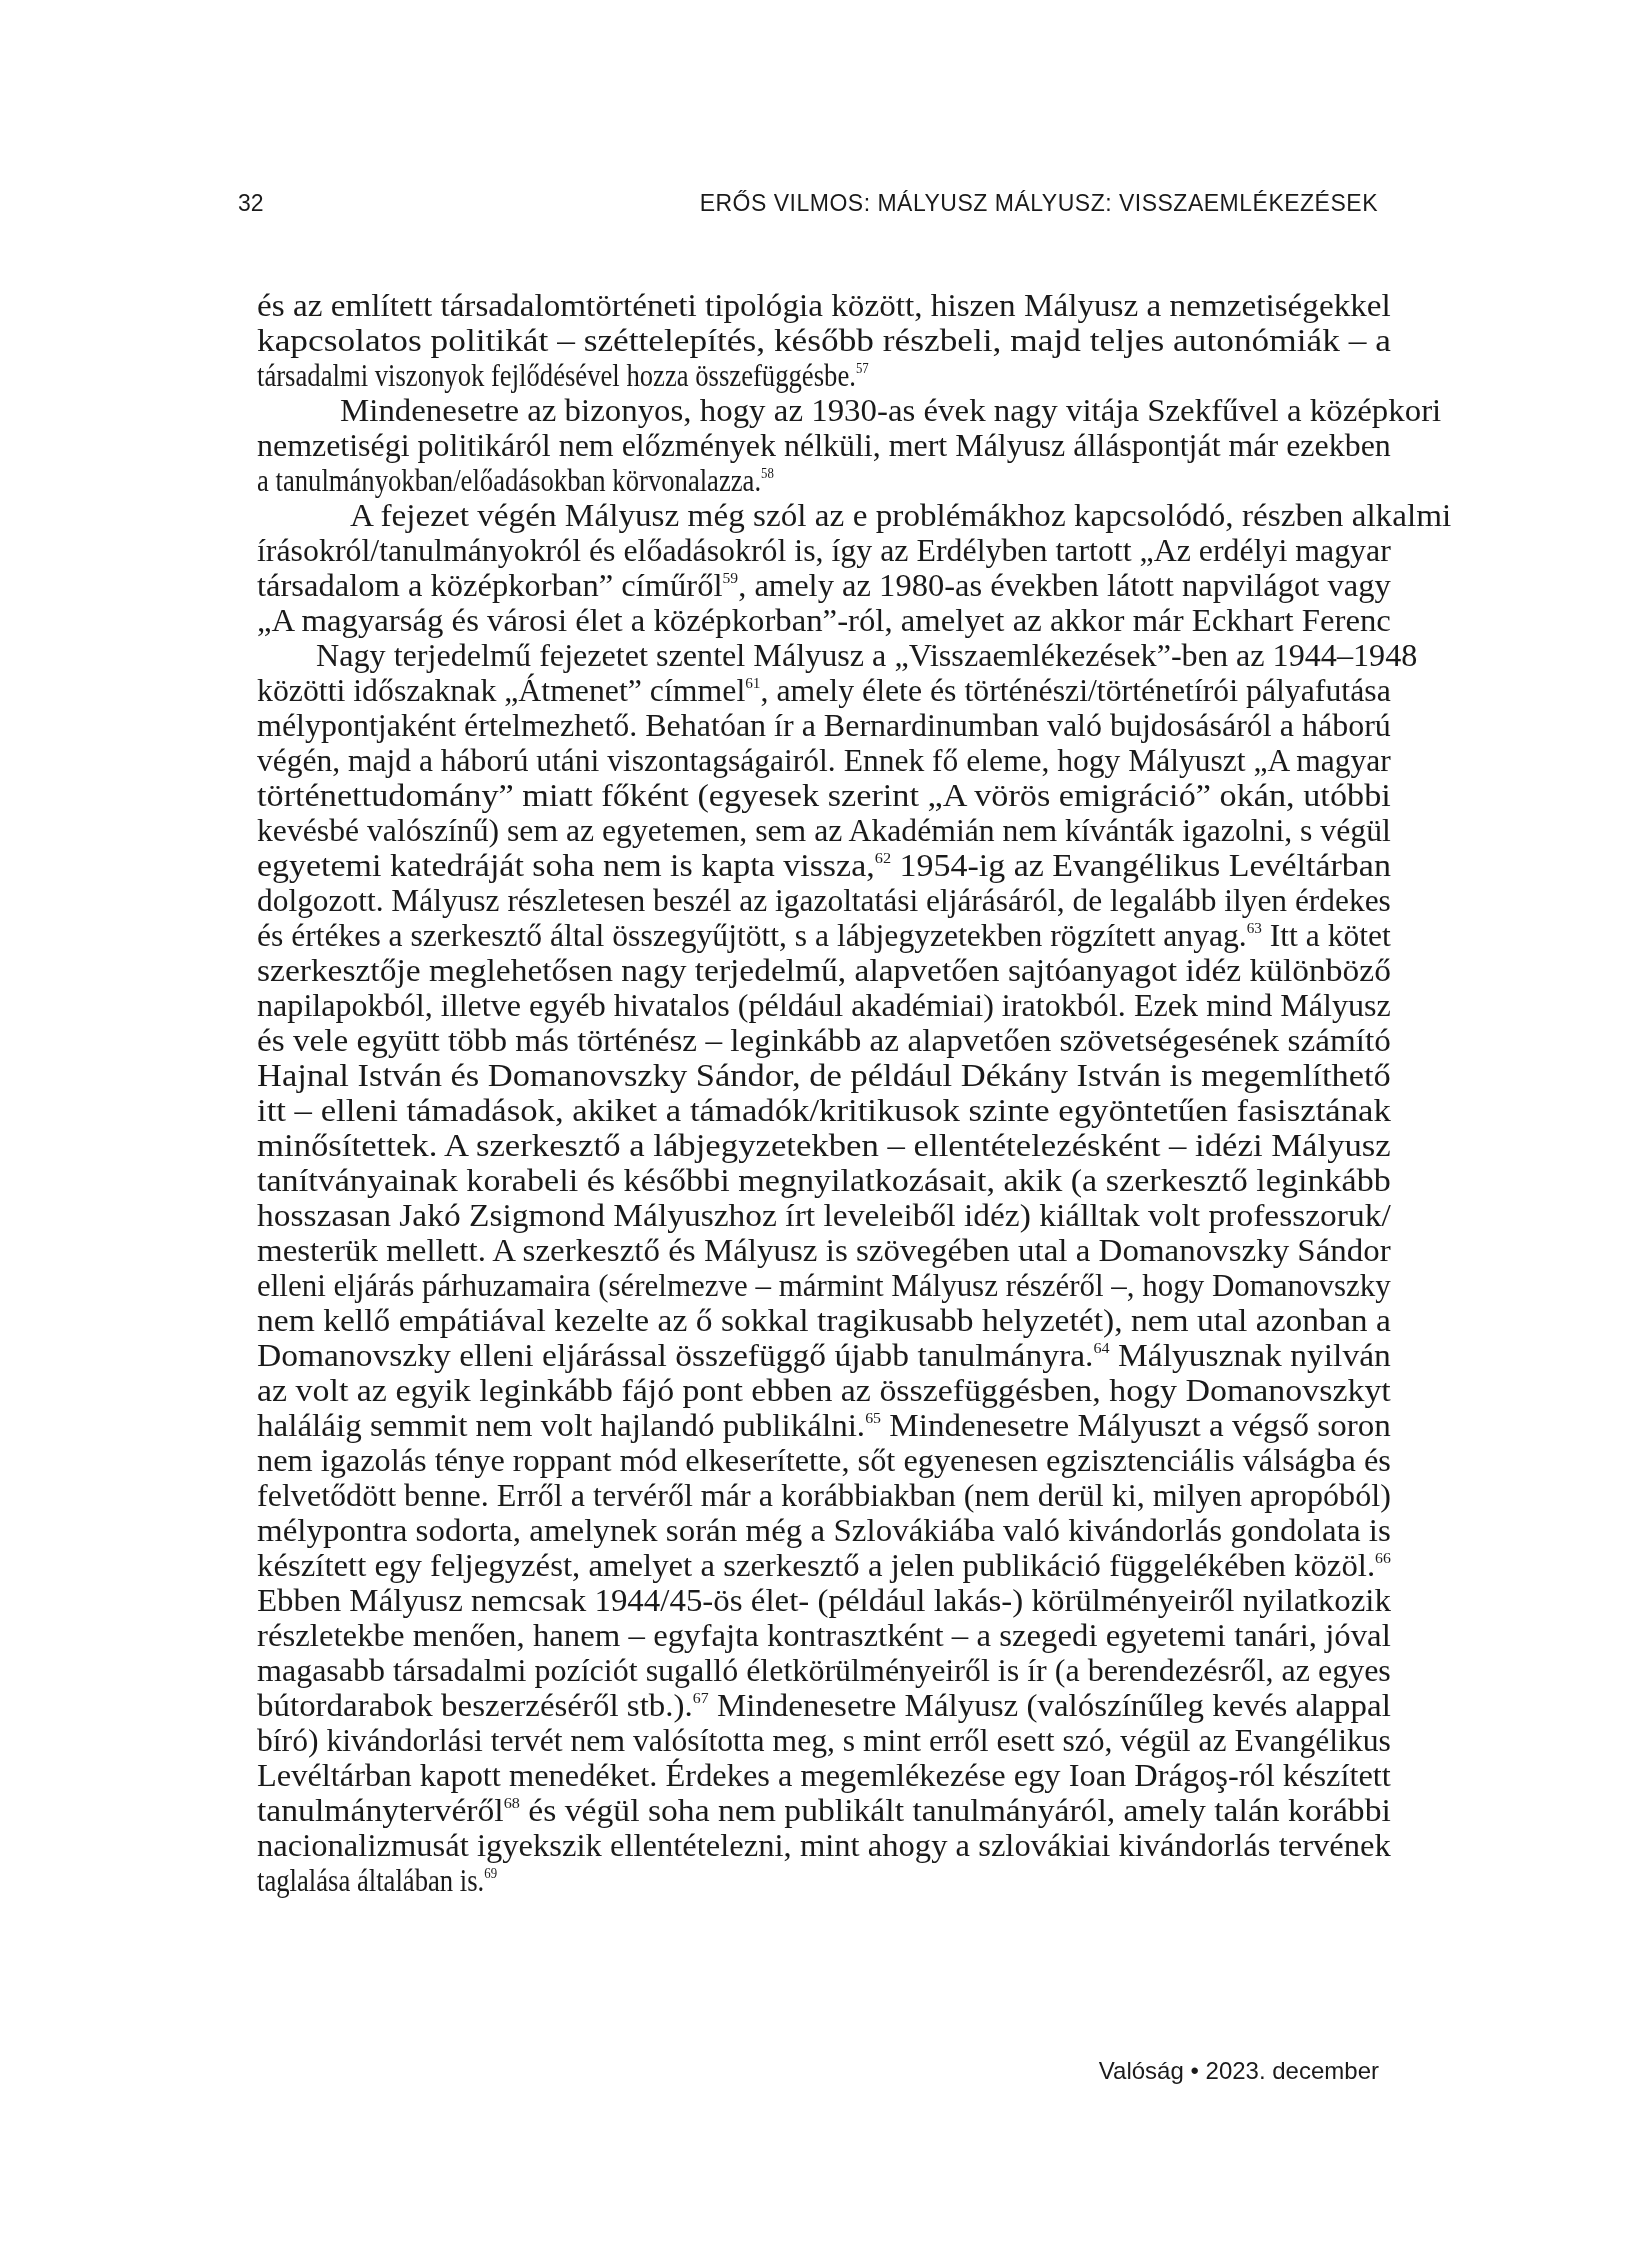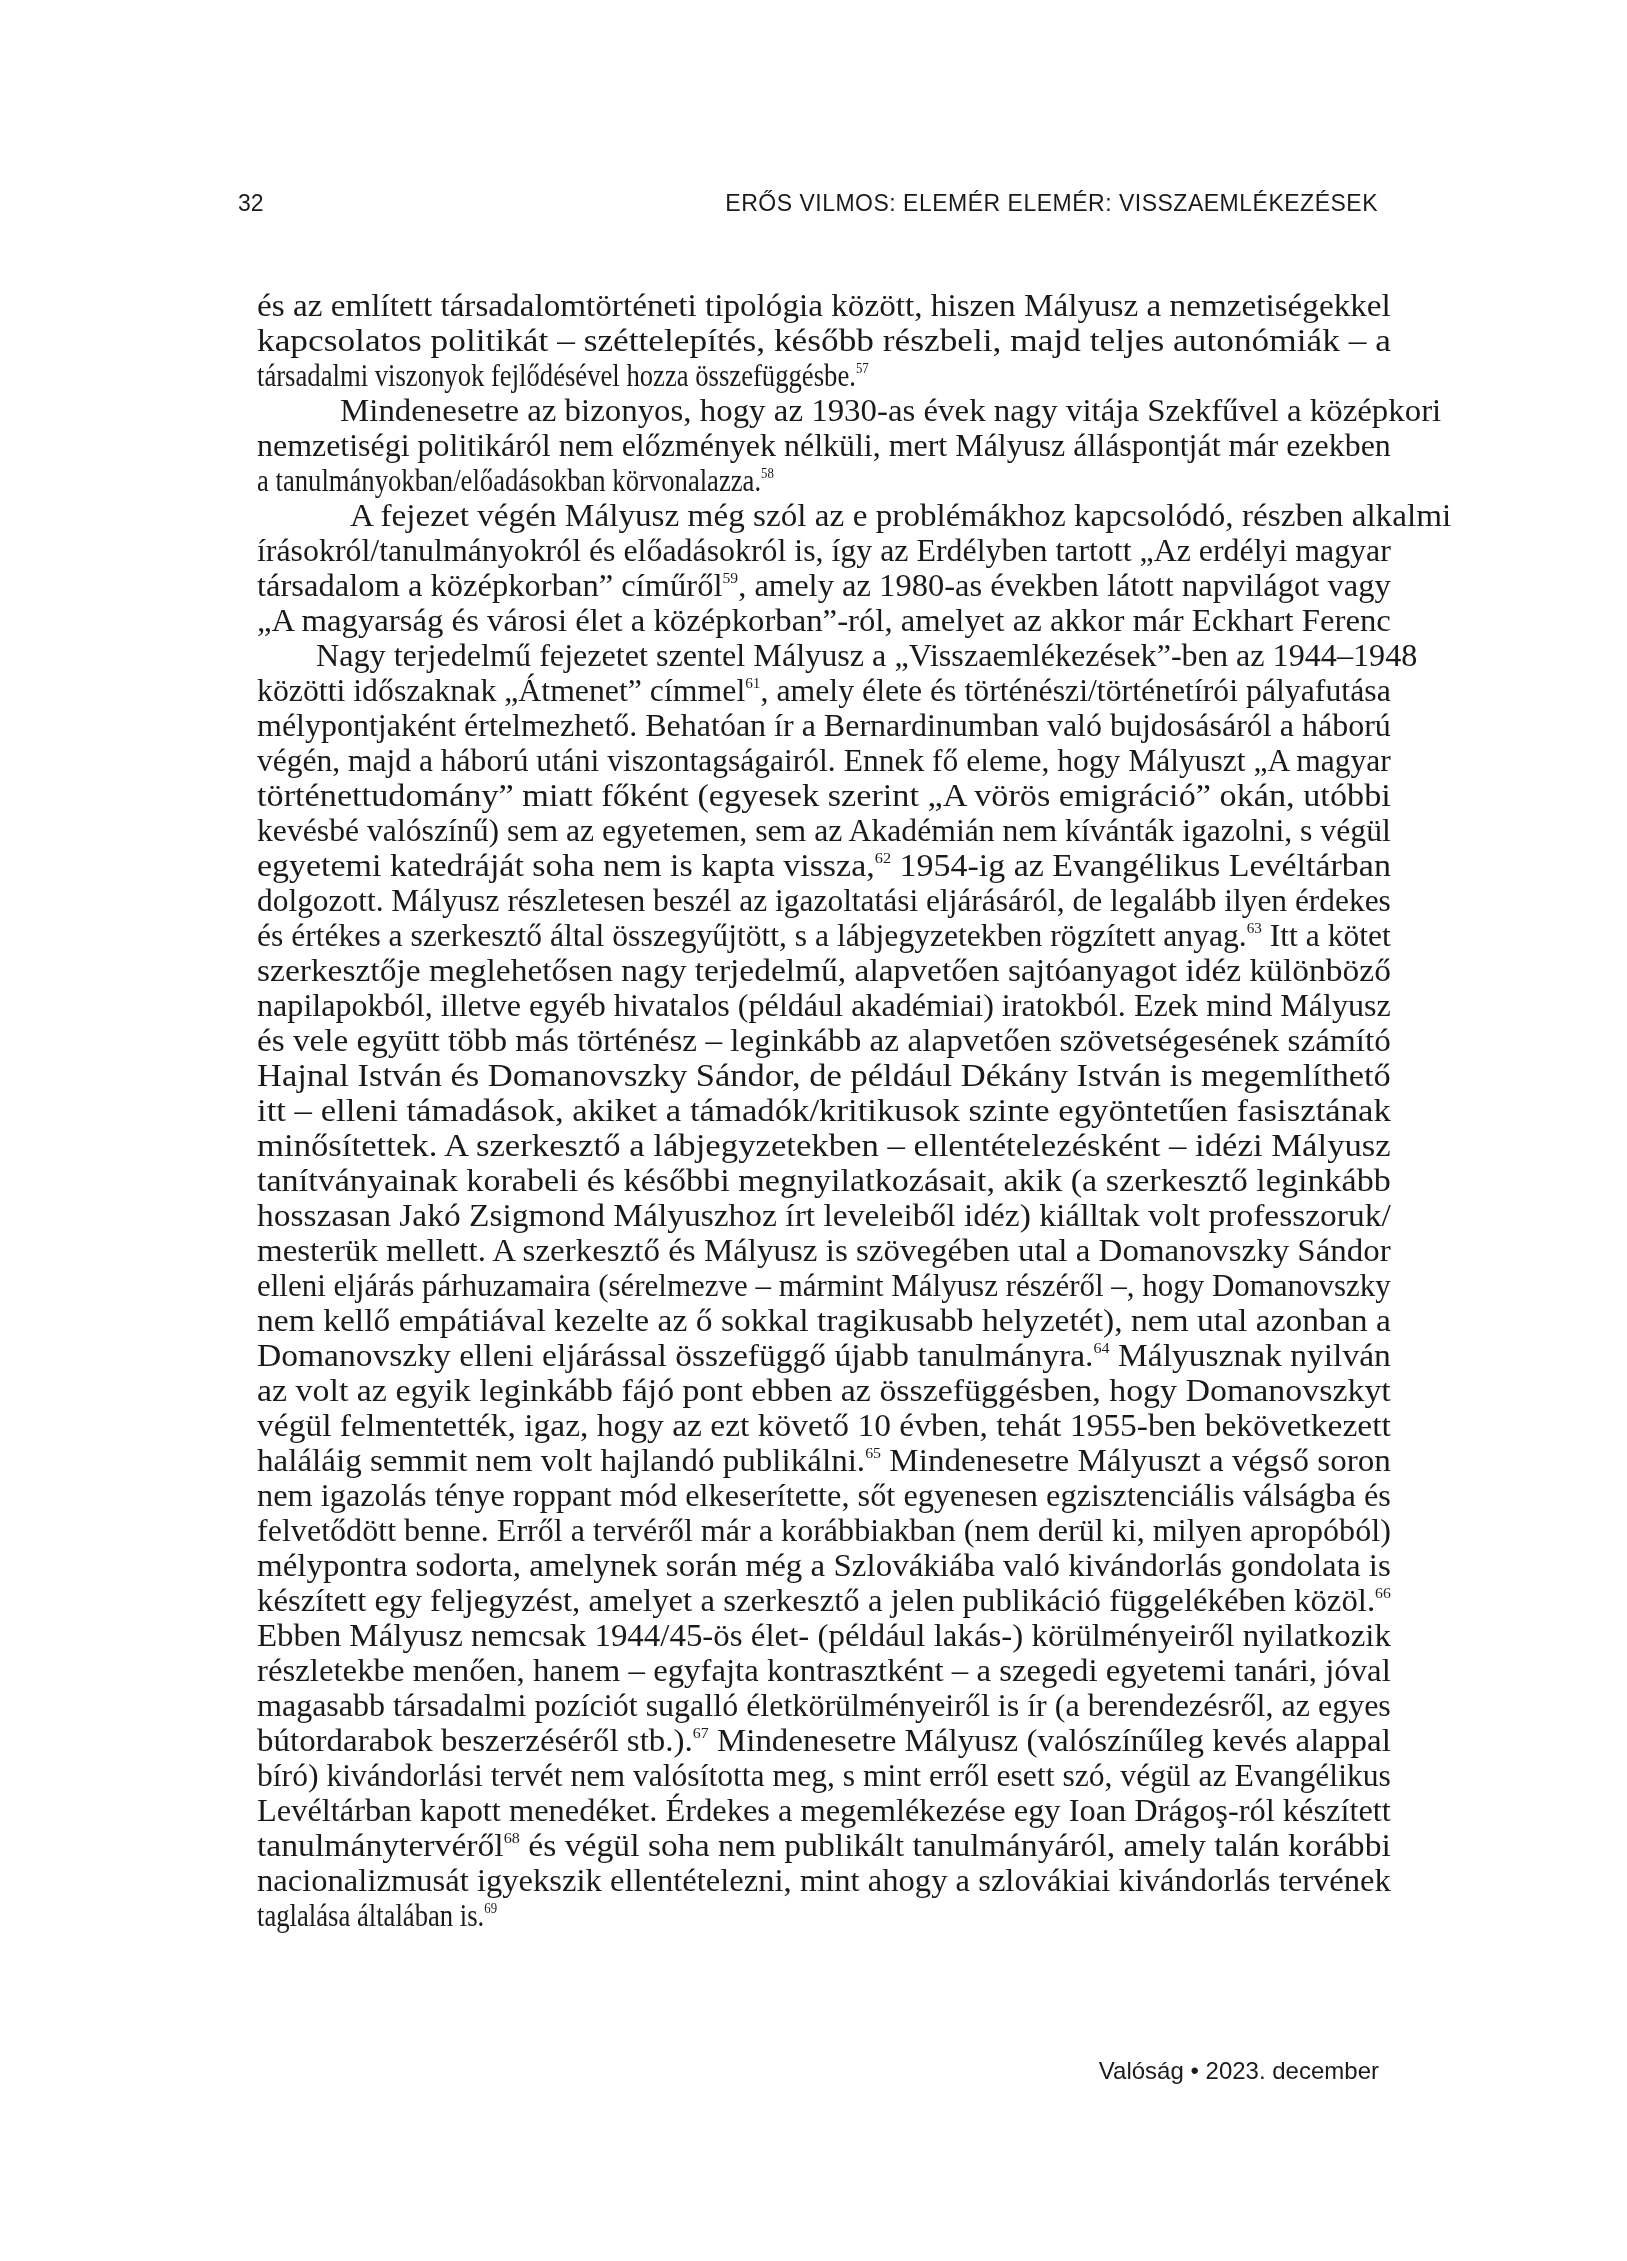"ERŐS VILMOS: ELEMÉR ELEMÉR:" span.running-title { text: ELEMÉR ELEMÉR -> MÁLYUSZ MÁLYUSZ }
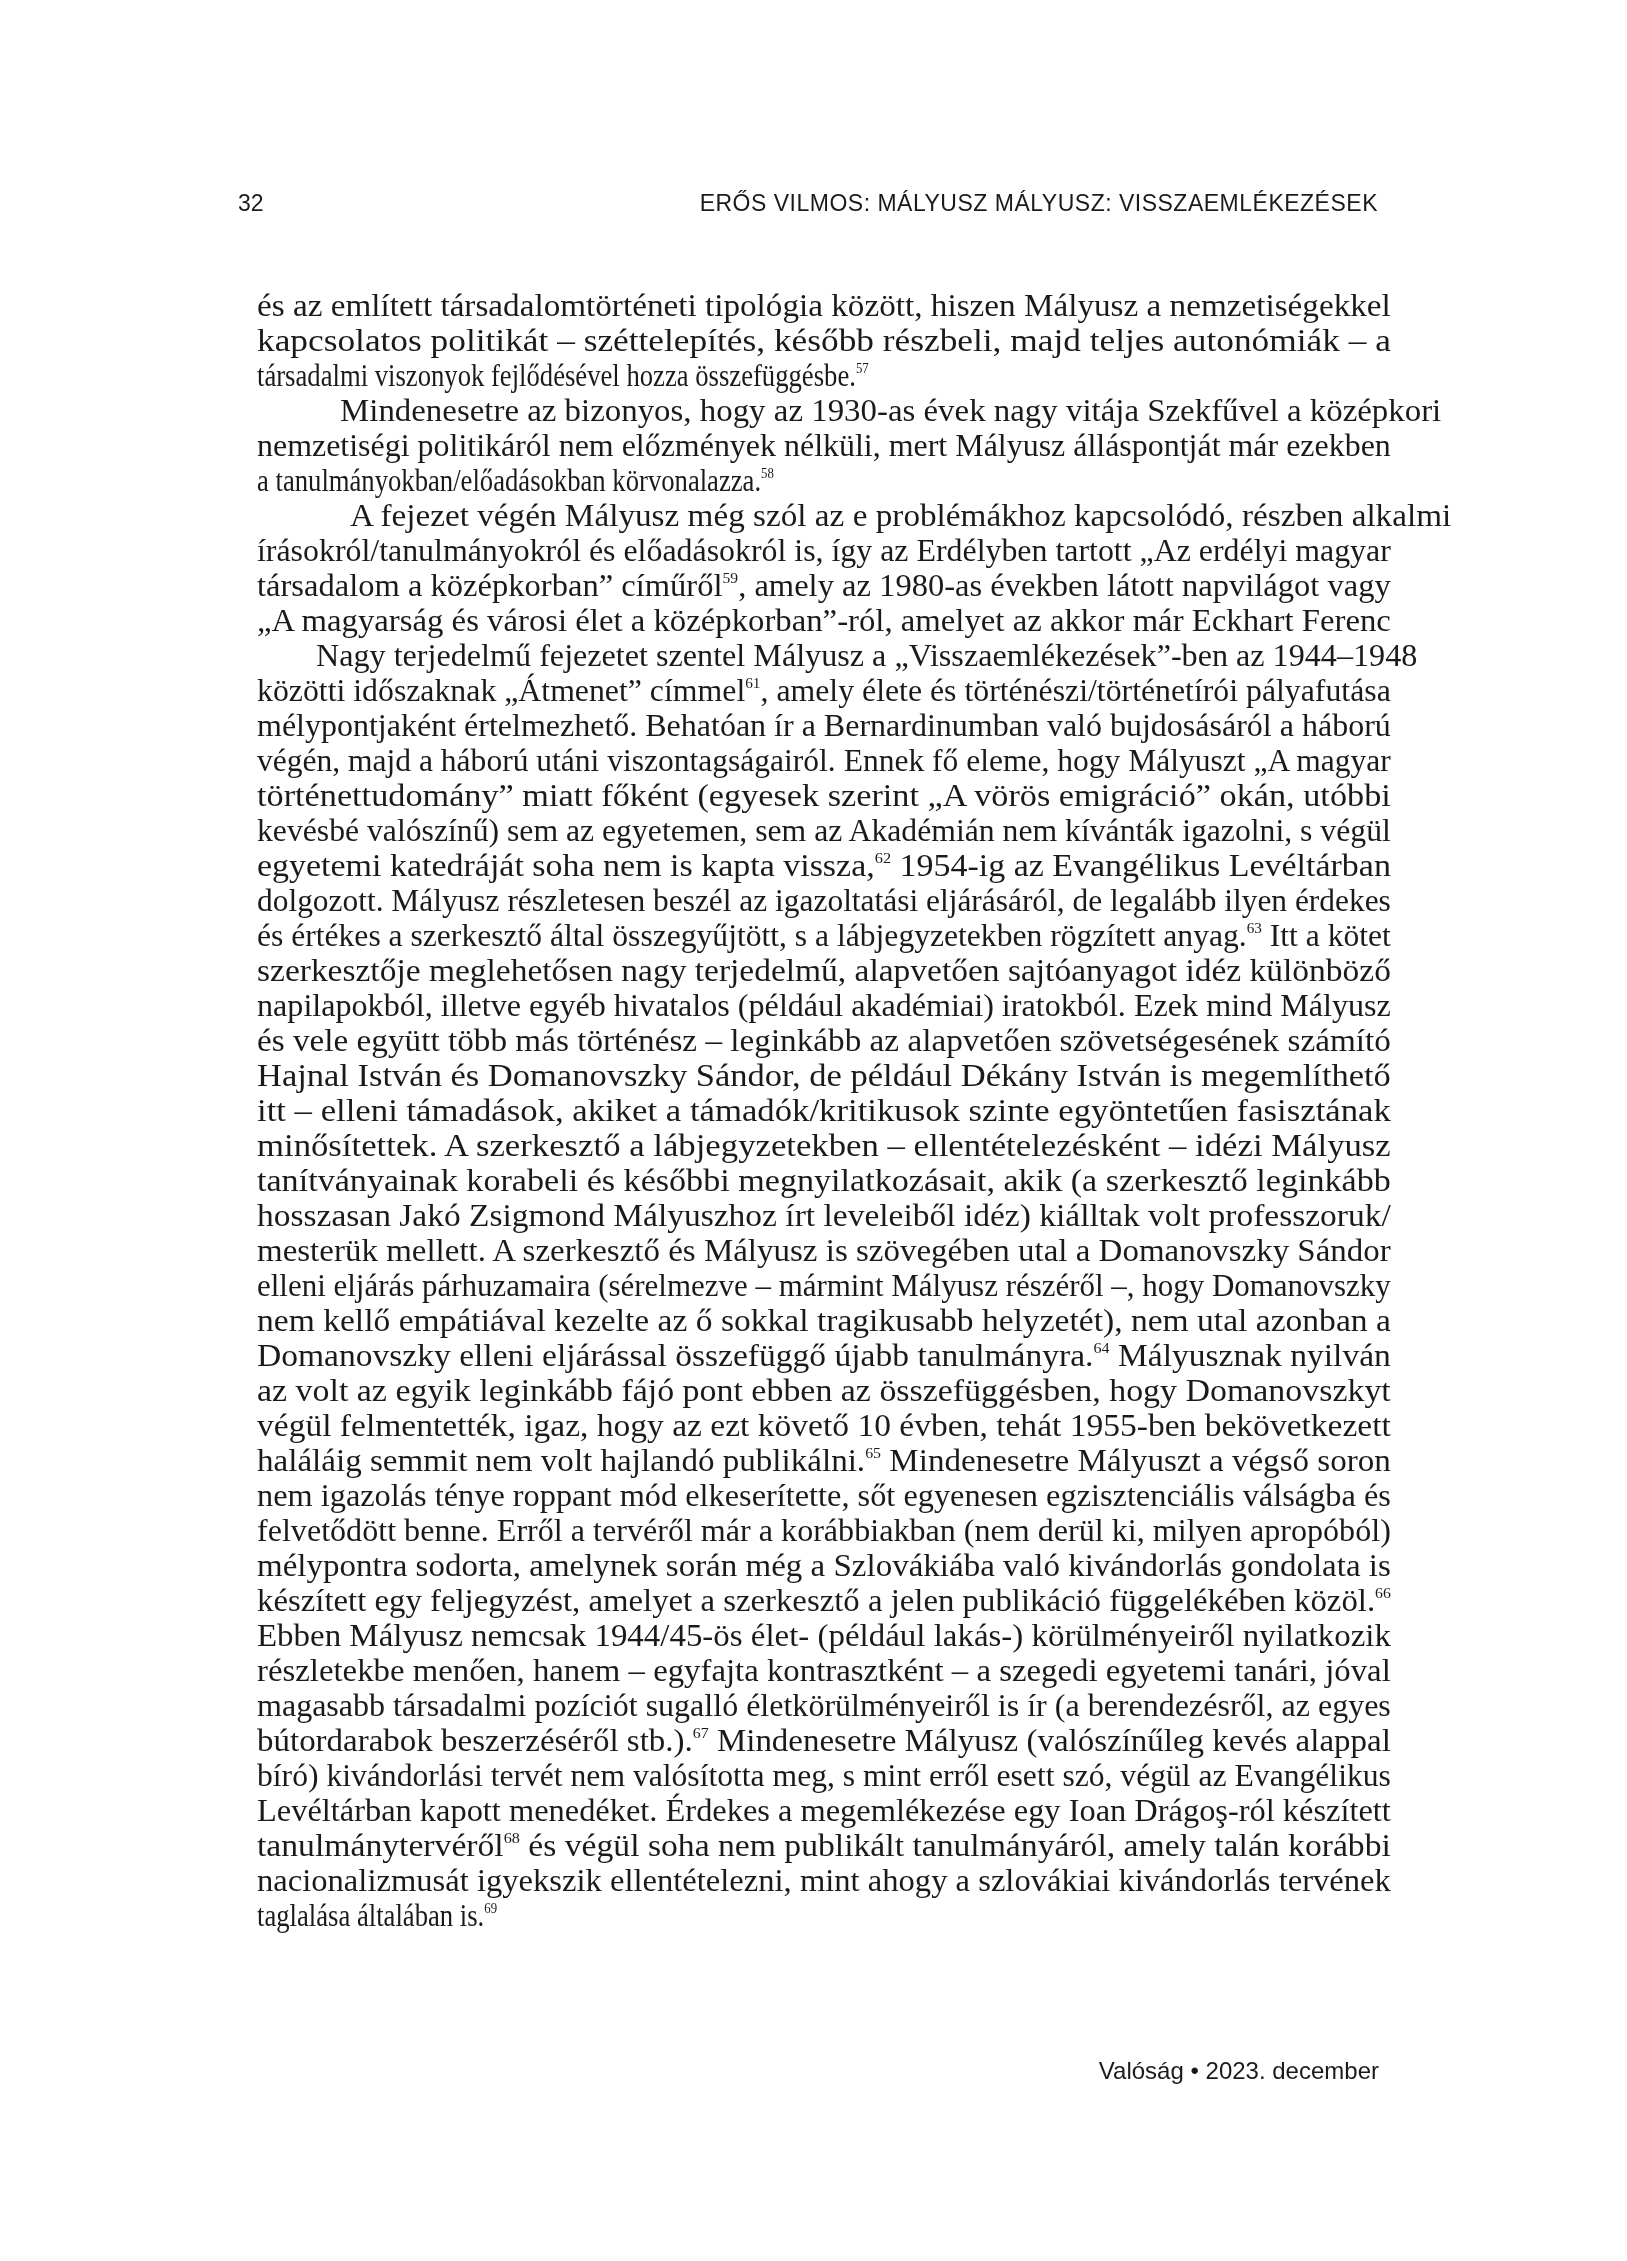"végül felmentették, igaz, hogy az" div.line { html: <div><span><span>végül felmentették, igaz, hogy az ezt követő 10 évben, tehát 1955-ben bekövetkezett</span></span></div> -> none }
